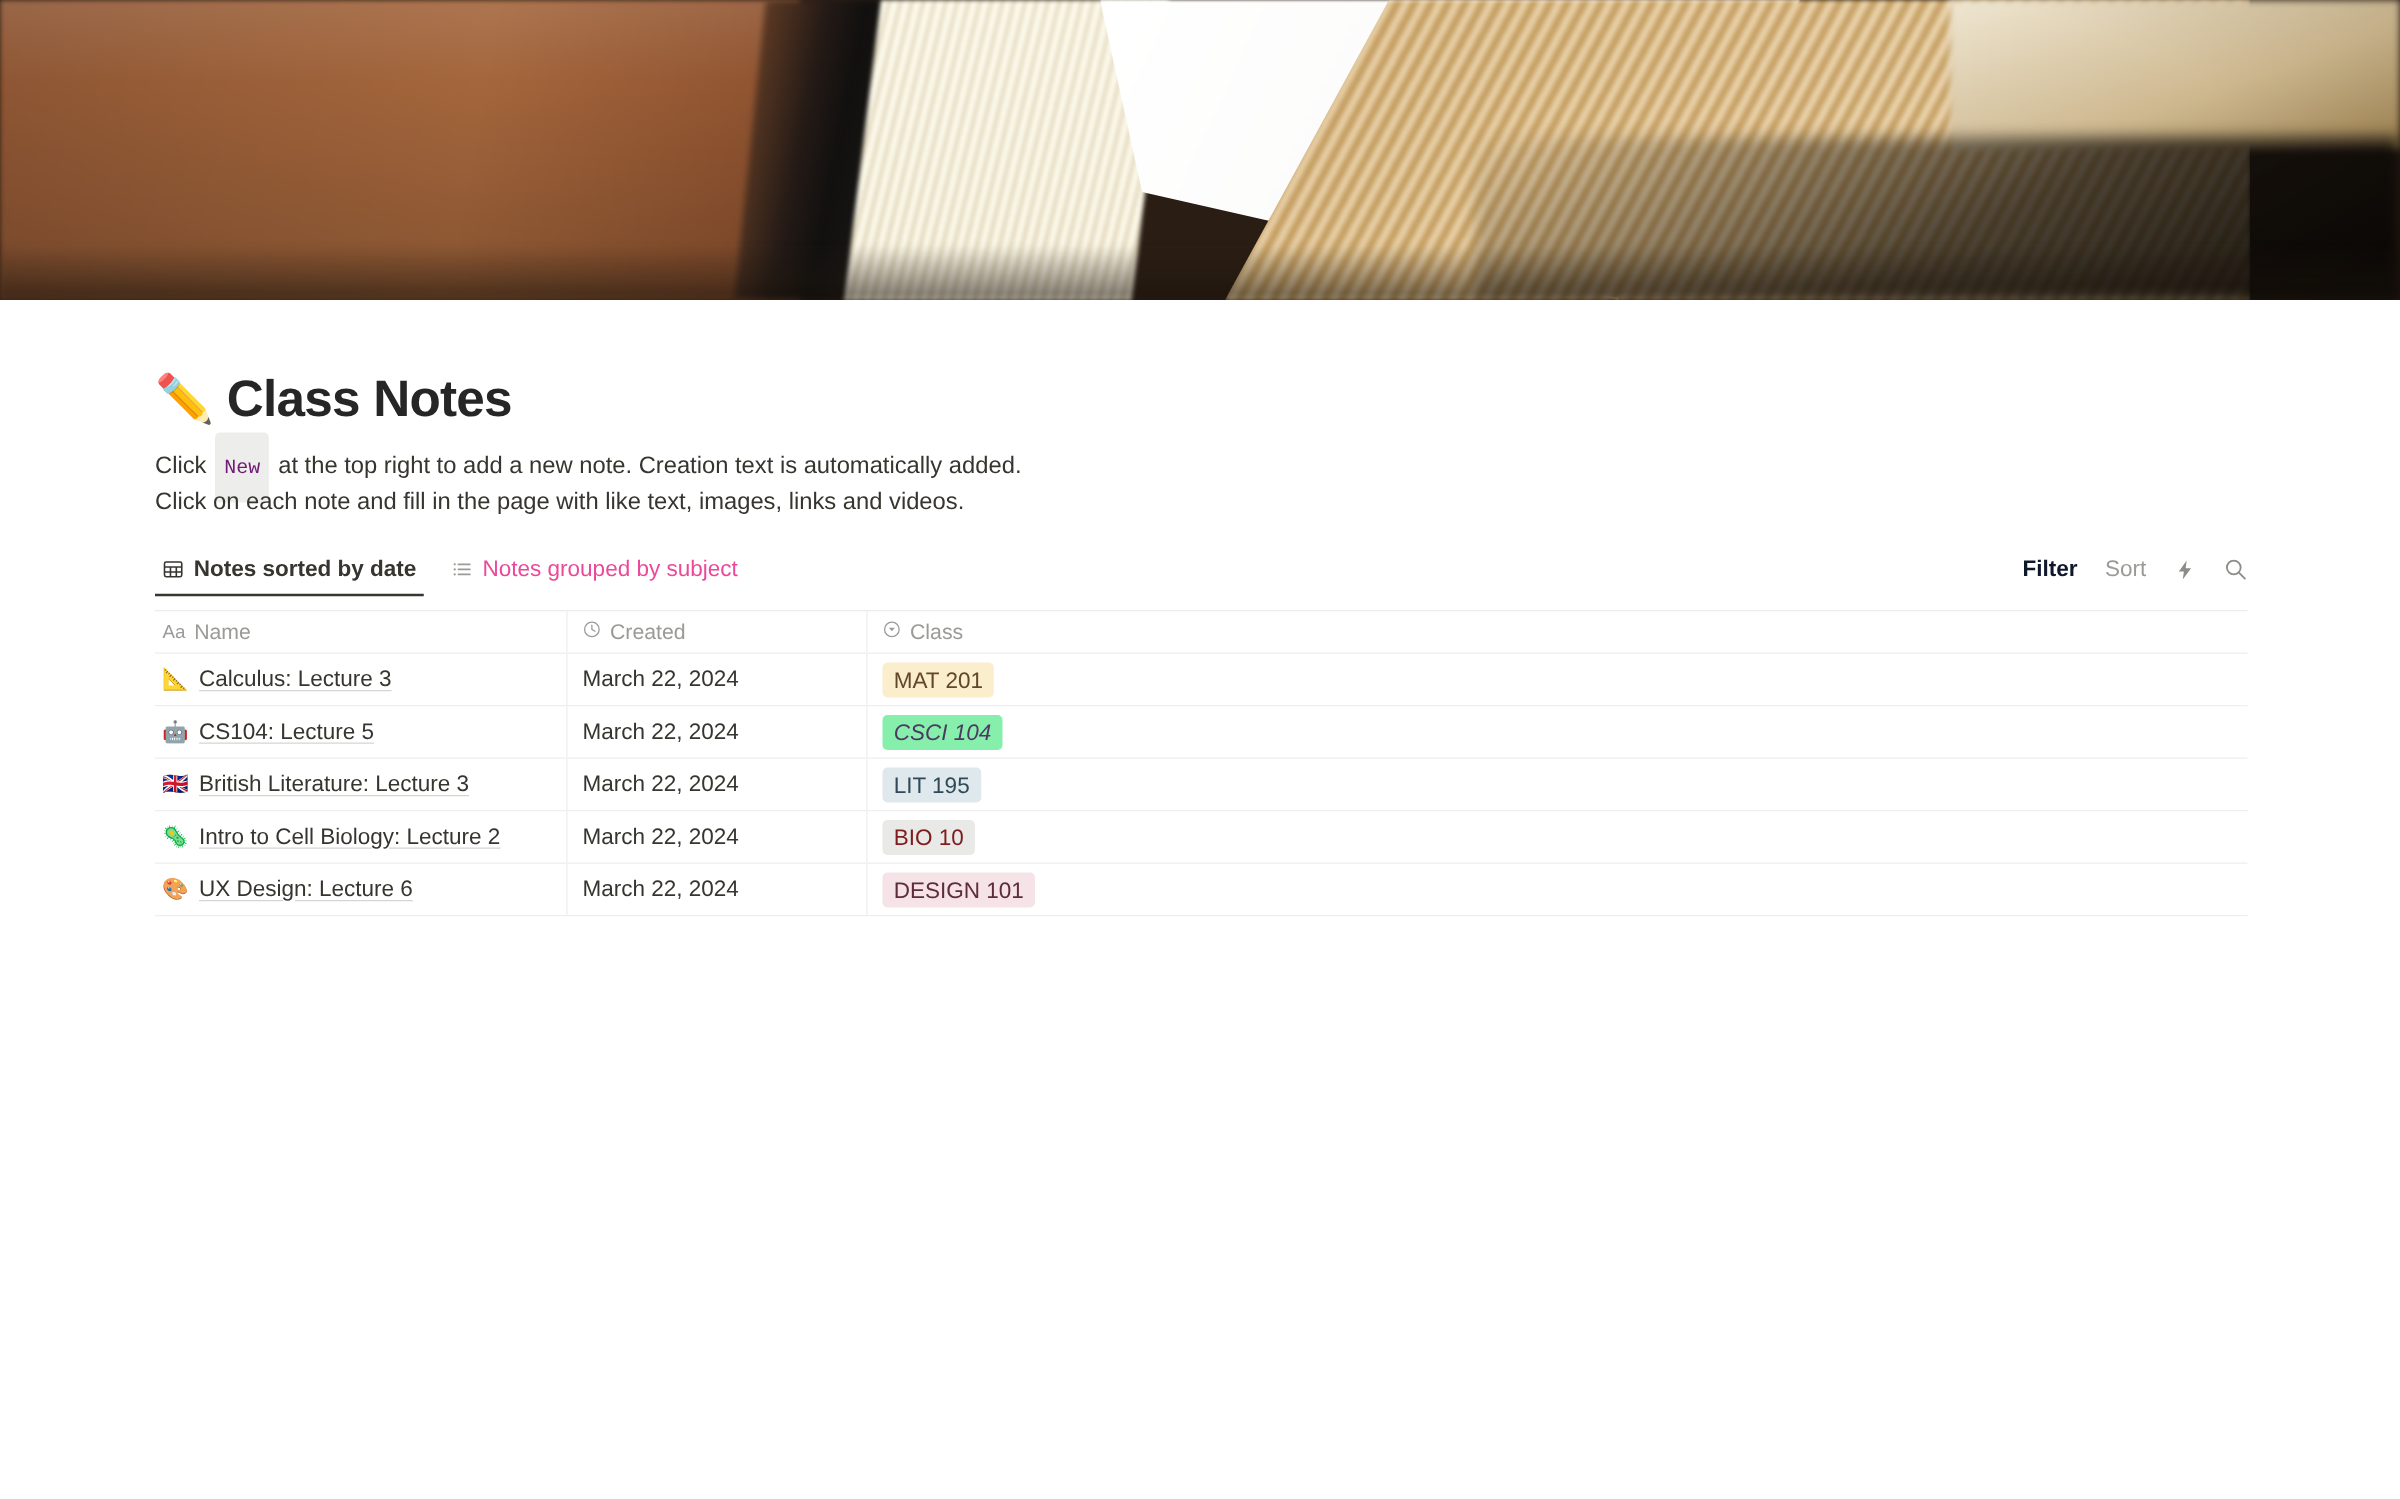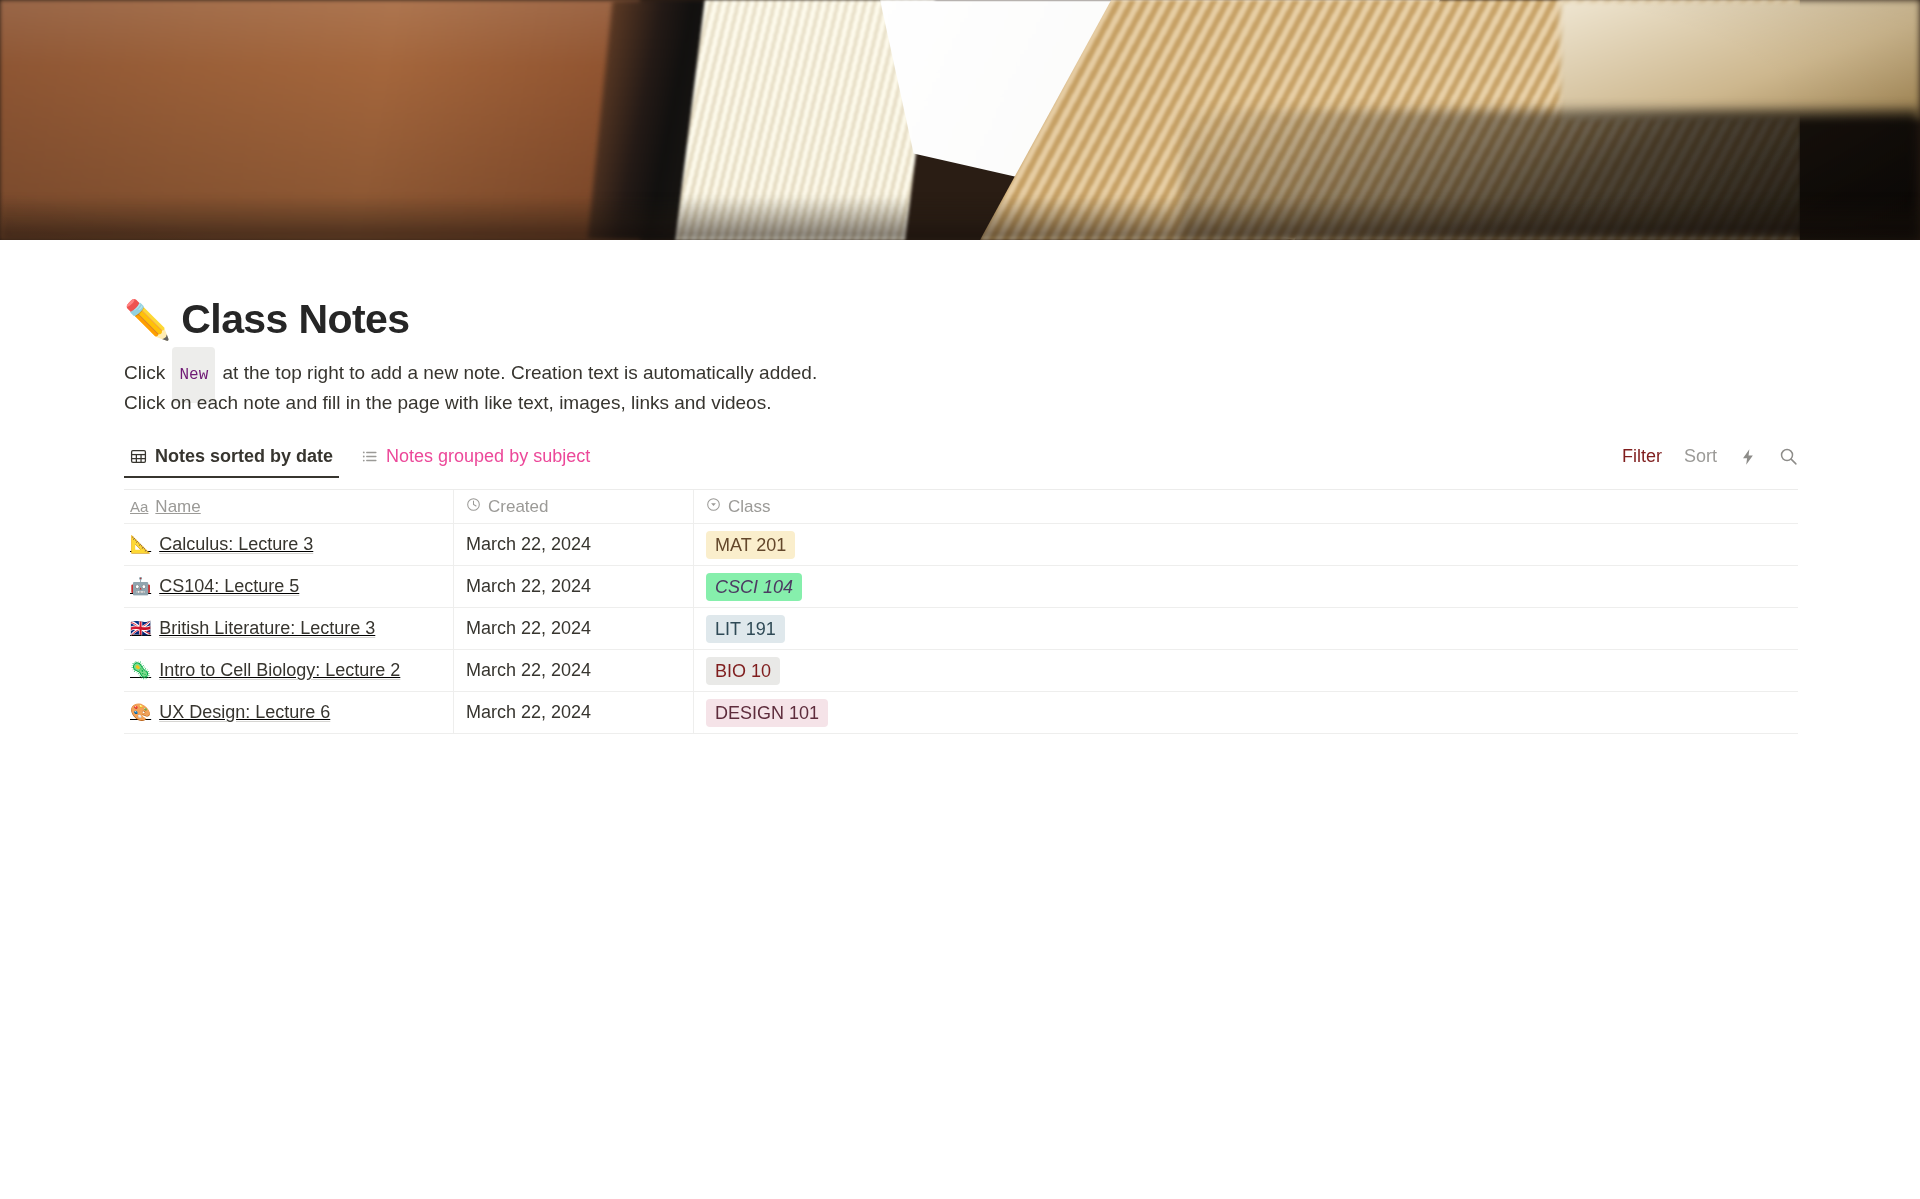"Filter" span.tool-text { color: #7f1d1d -> #0f172a; font-weight: none -> bold }
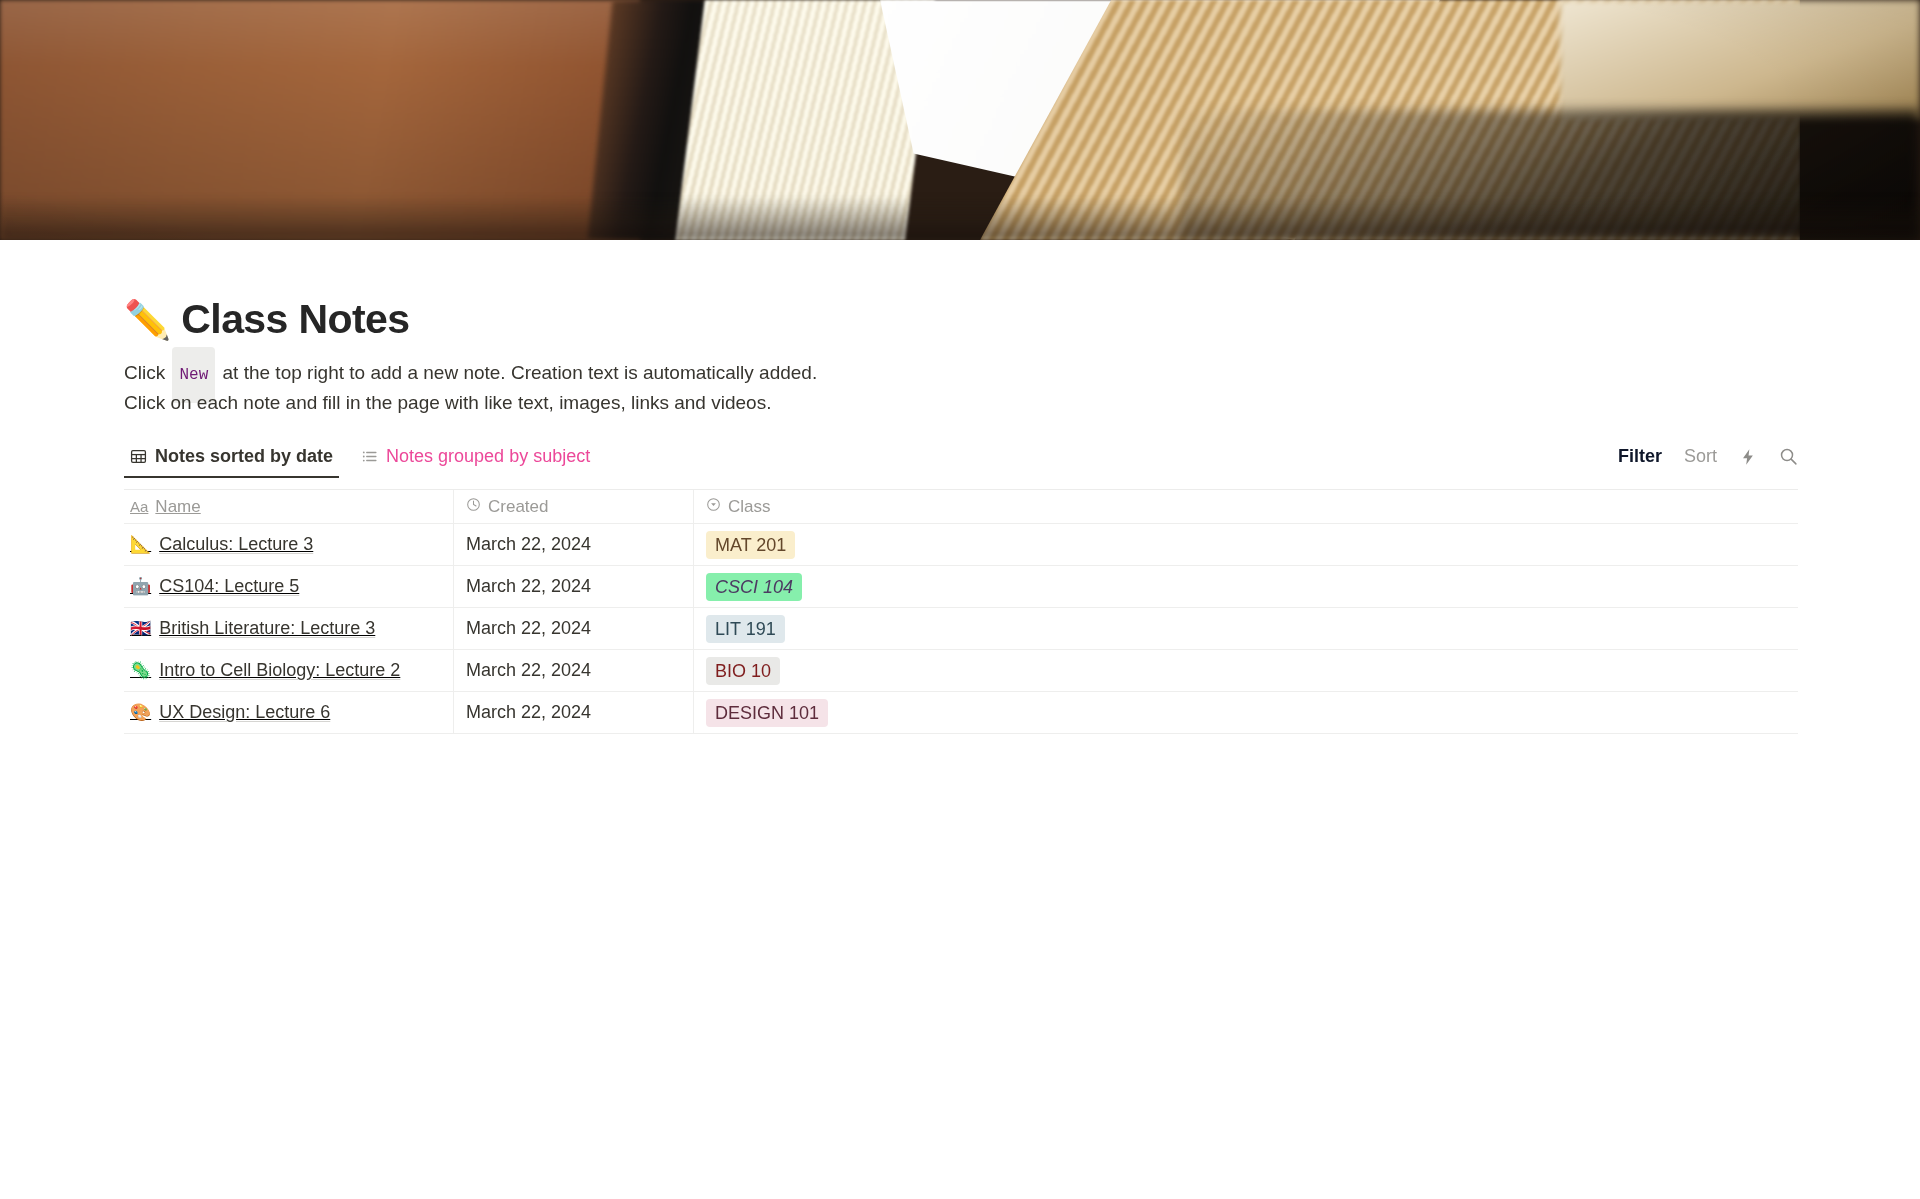"Aa" .c-name { text-decoration: underline -> none }
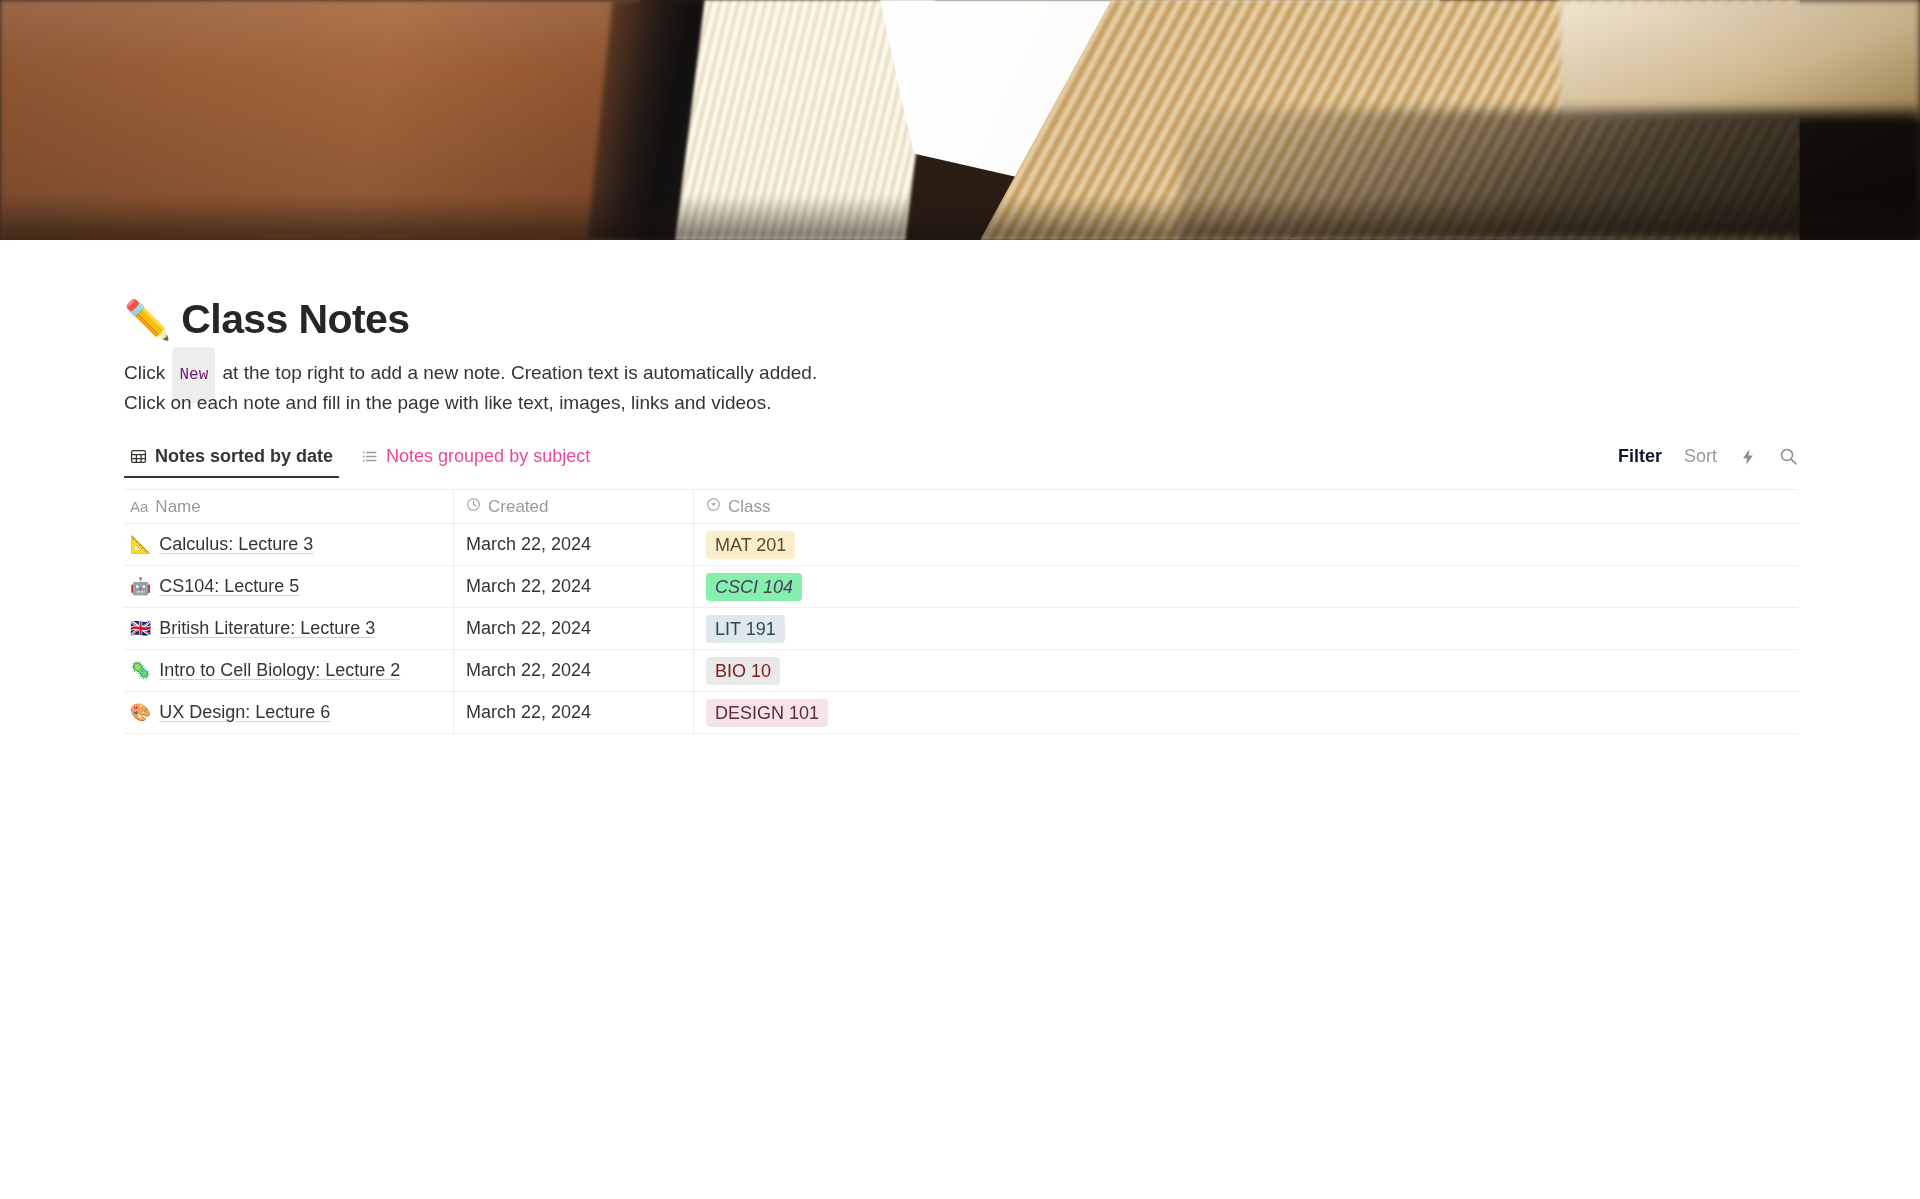"LIT 191" span.tag { text: 191 -> 195 }
